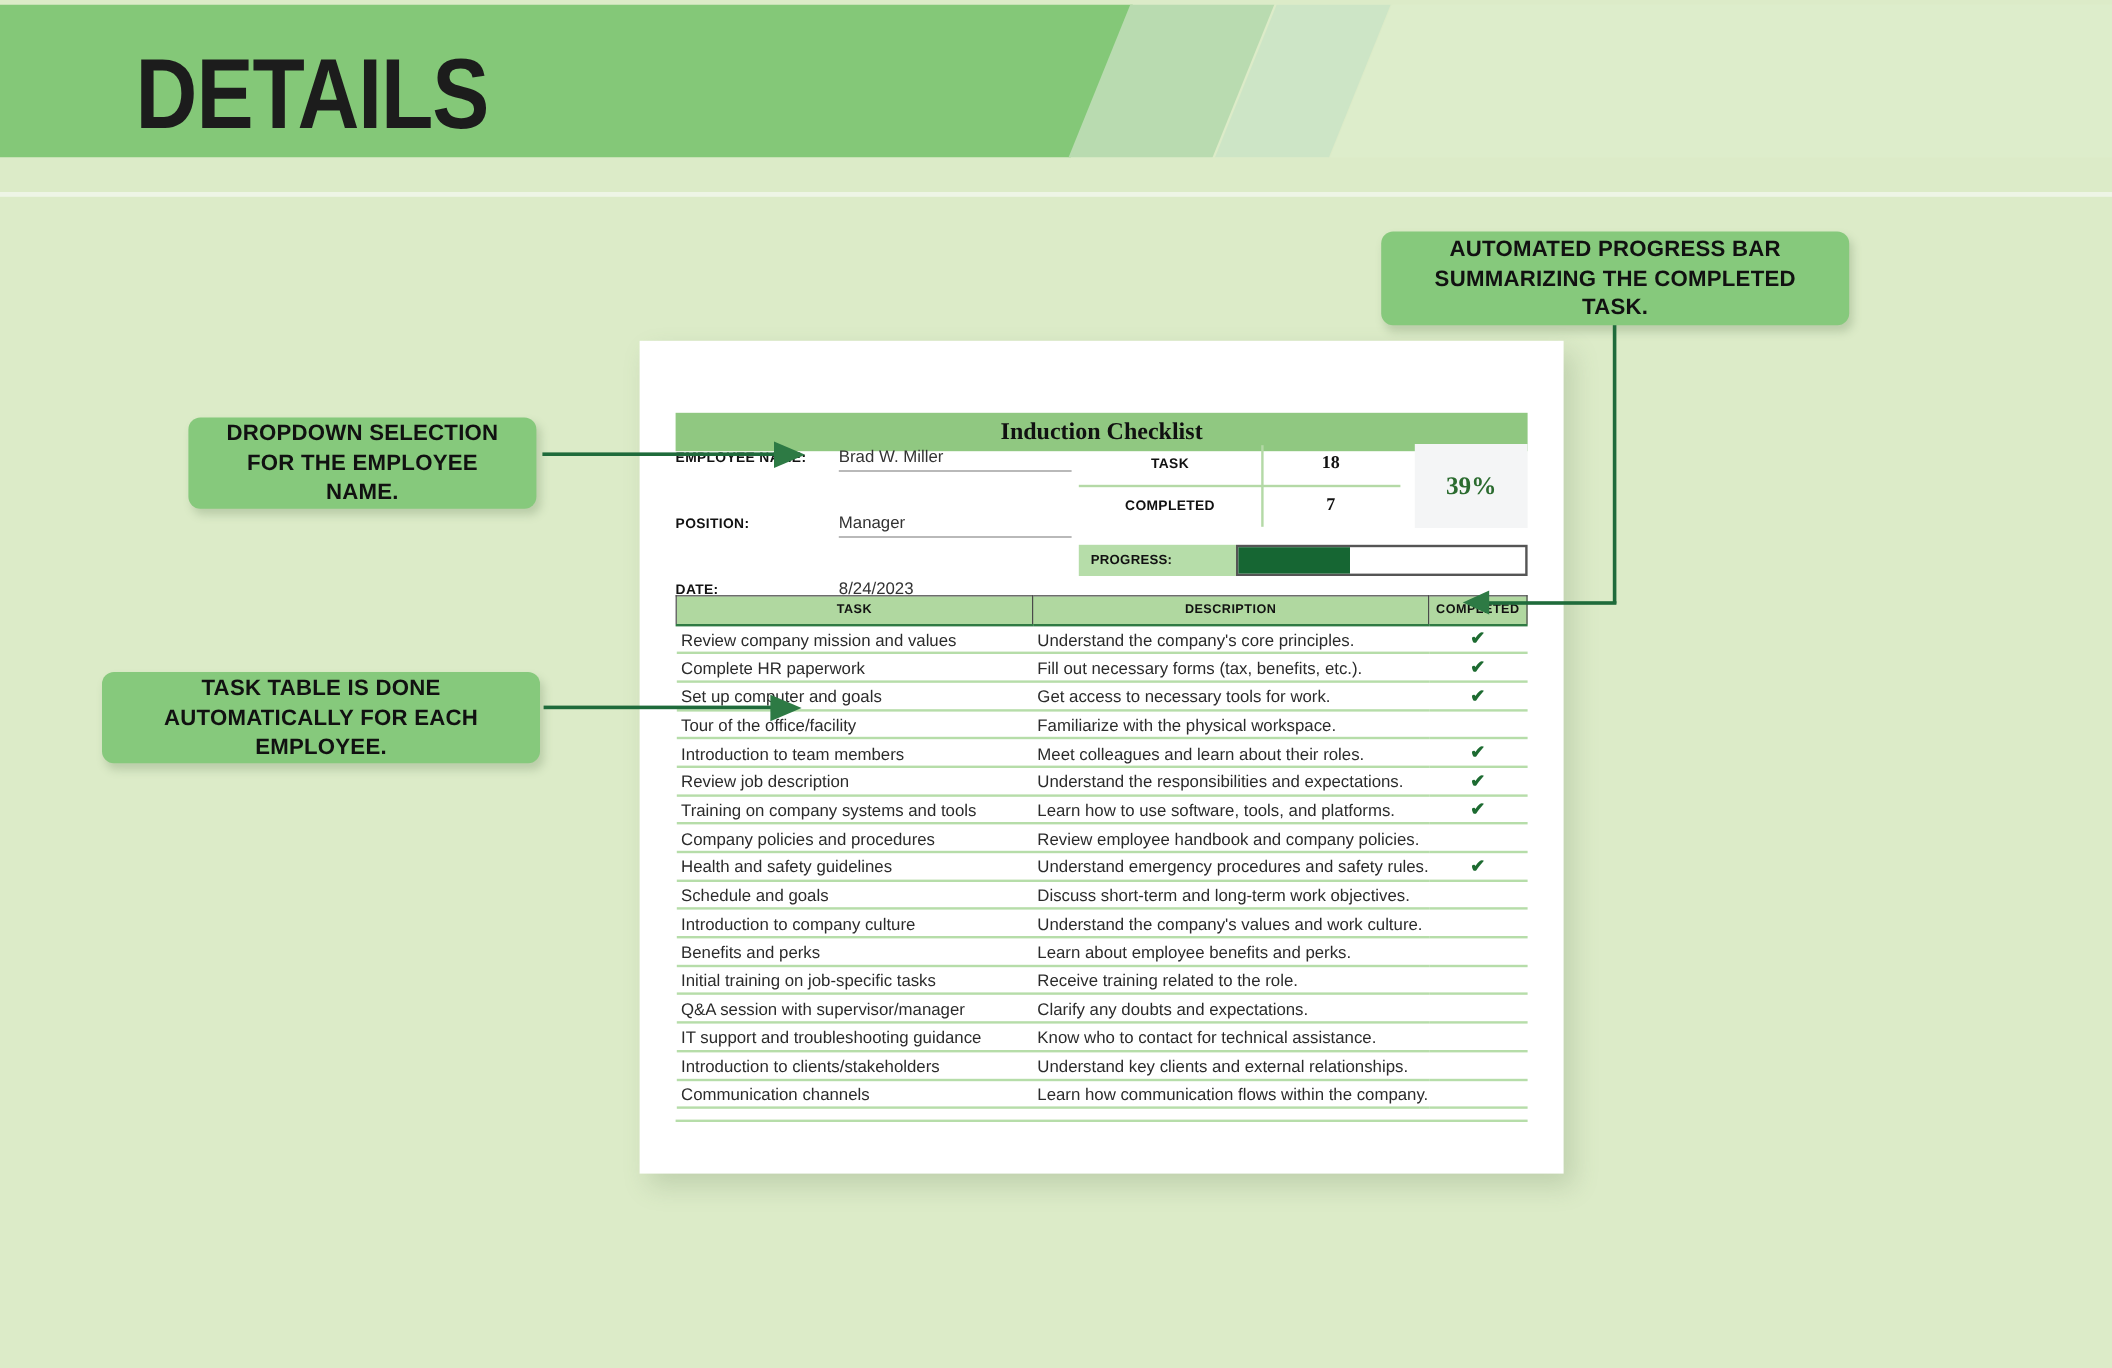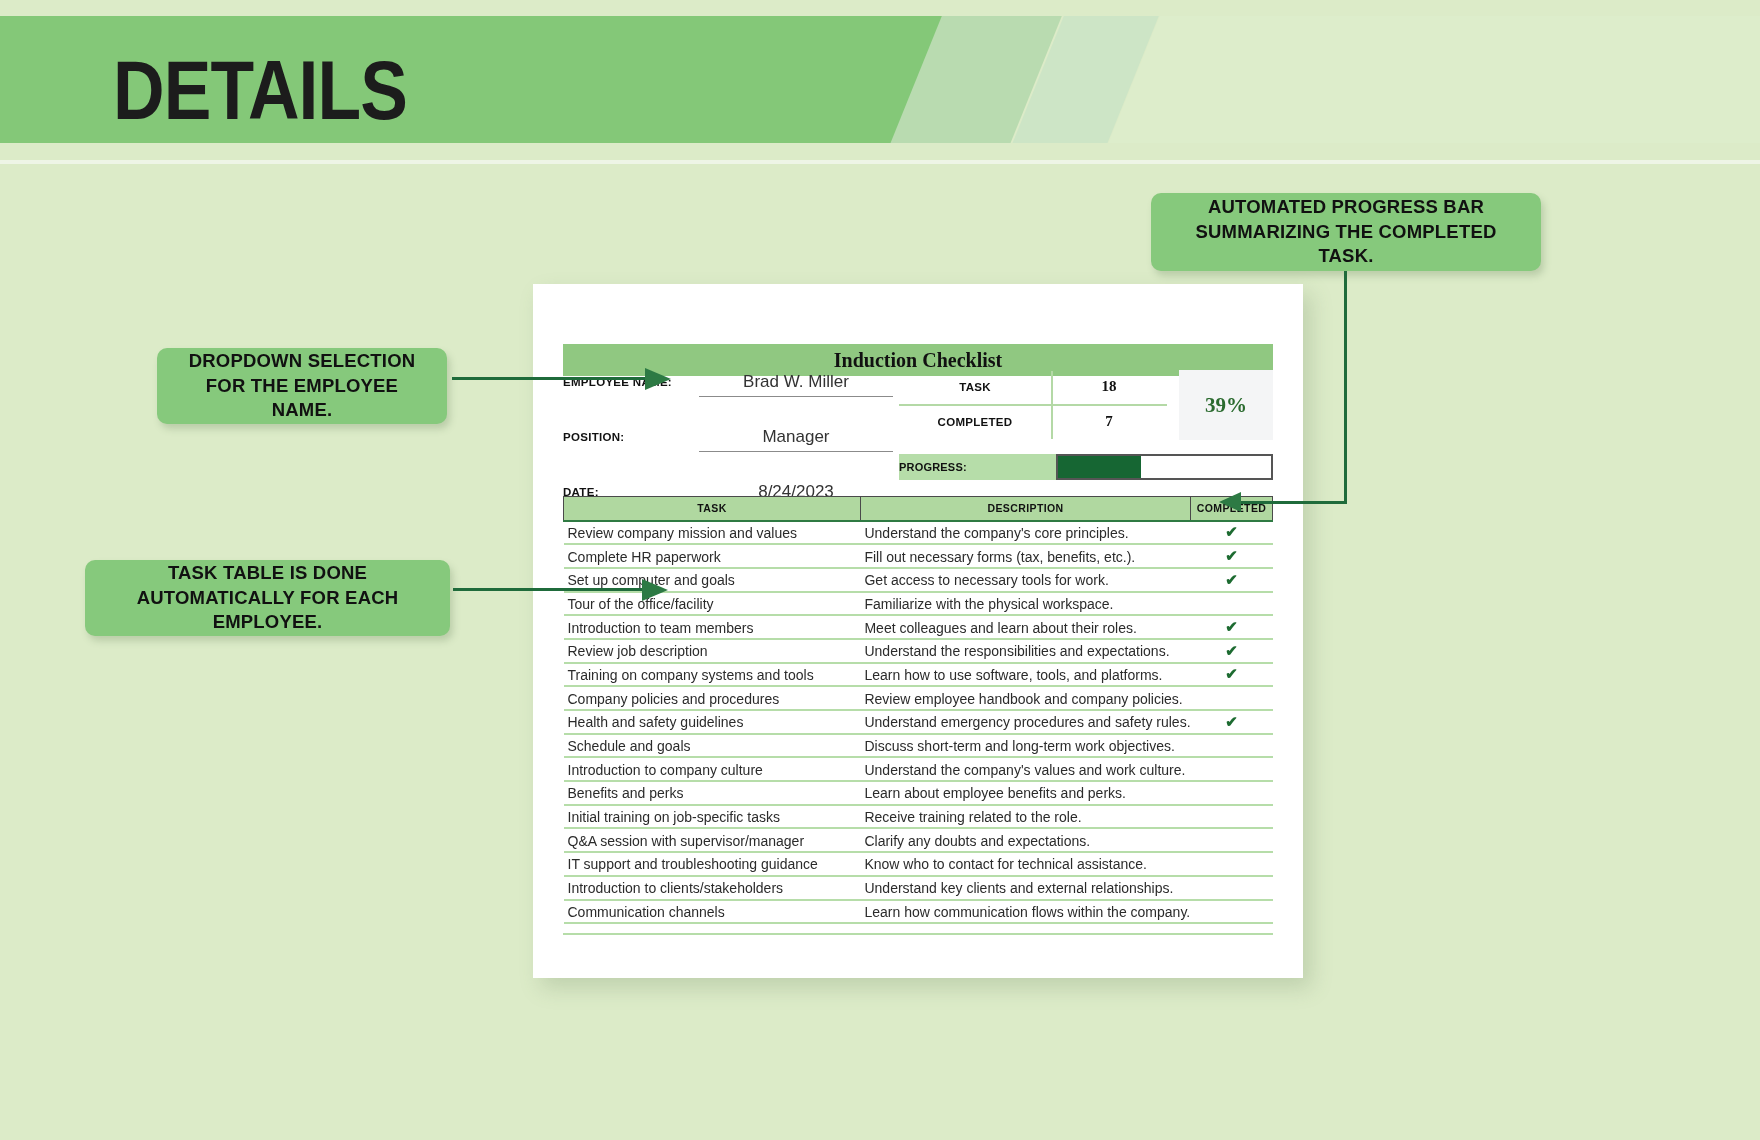"DETAILS" #banner { top: 16px -> 4px }
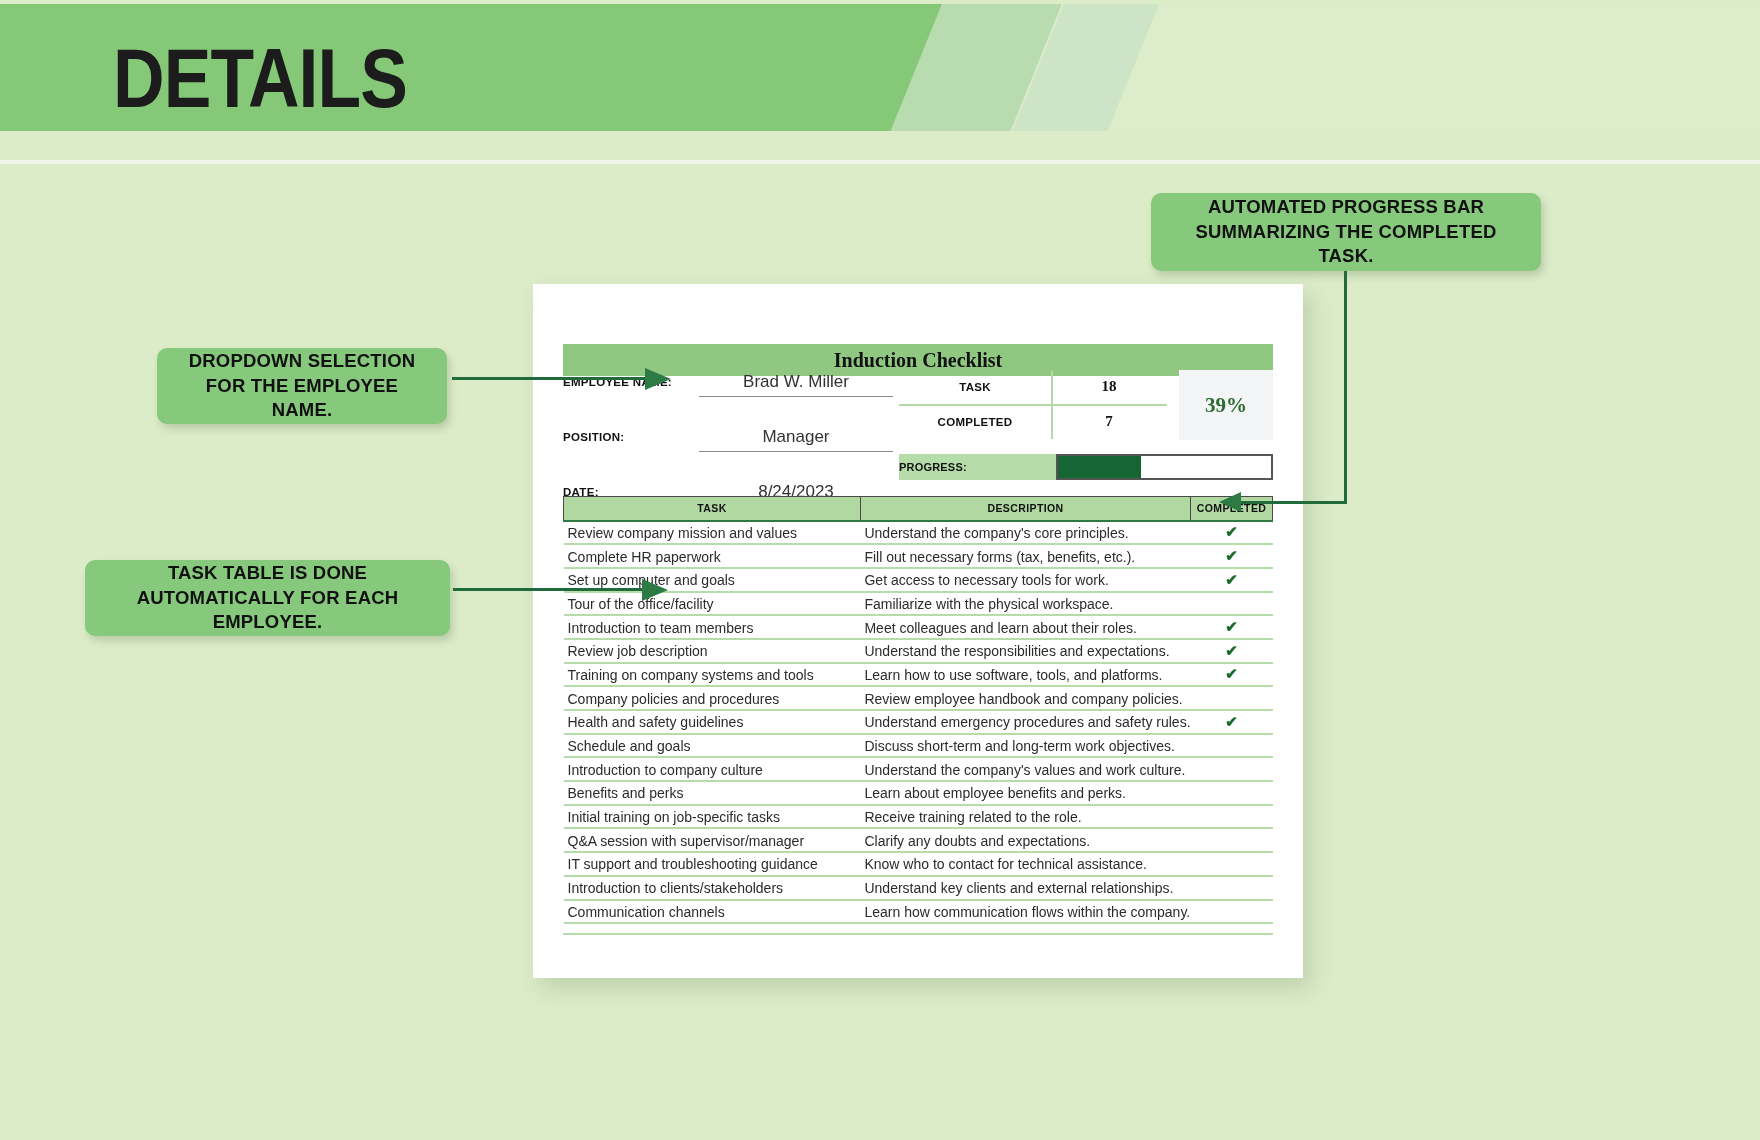"Brad W. Miller" .info-field { font-size: 17px -> 14px; text-align: center -> left }
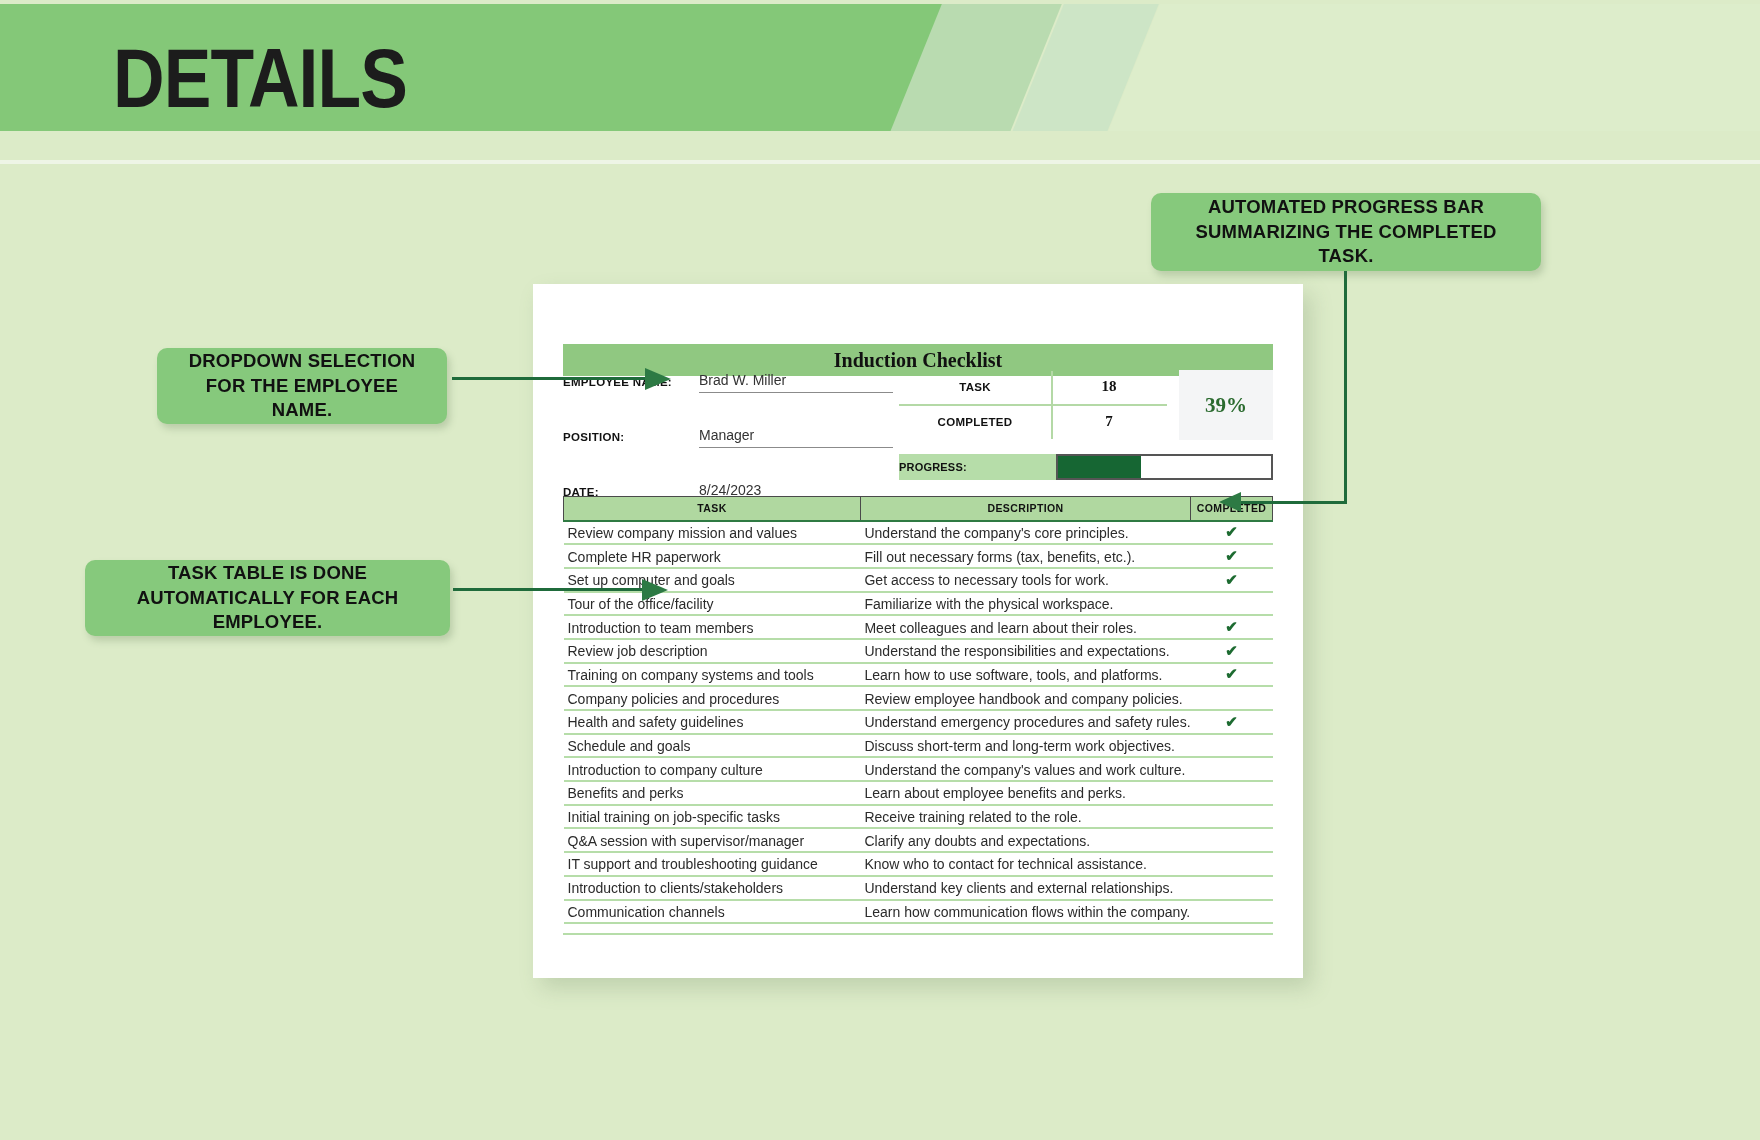"PROGRESS:" #progress-label { padding-left: none -> 10px; width: 157px -> 131px }
